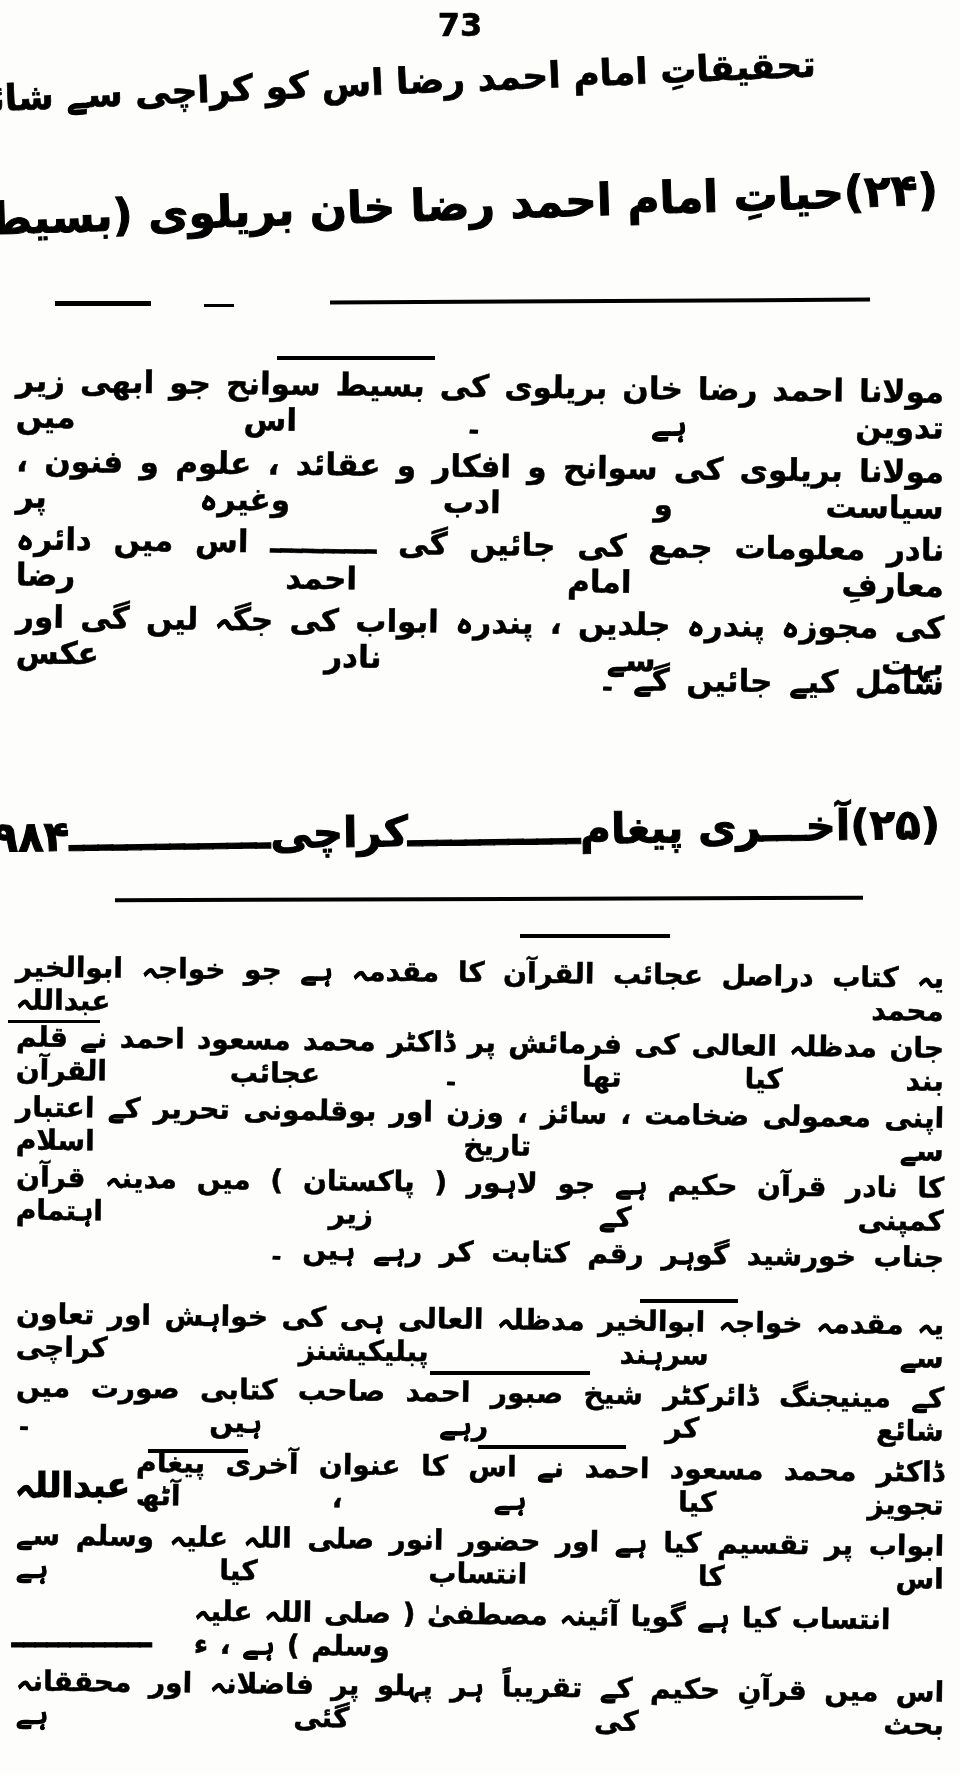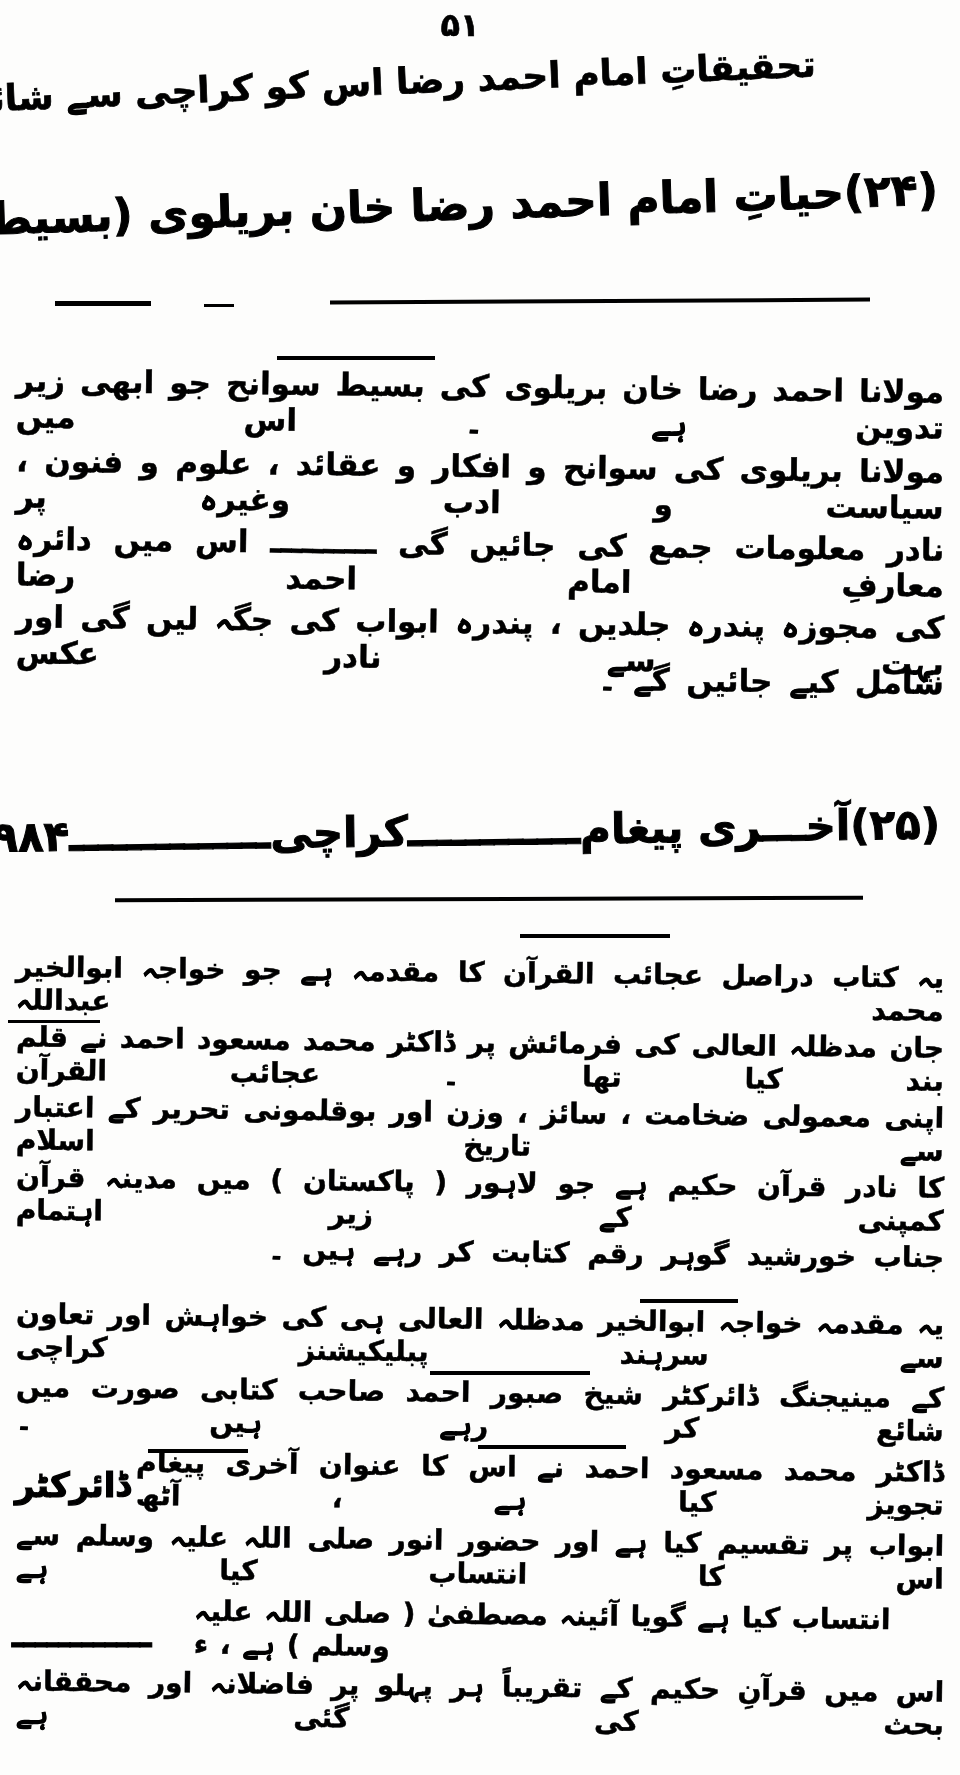"۵۱" div.pagenum { text: ۵۱ -> 73 }
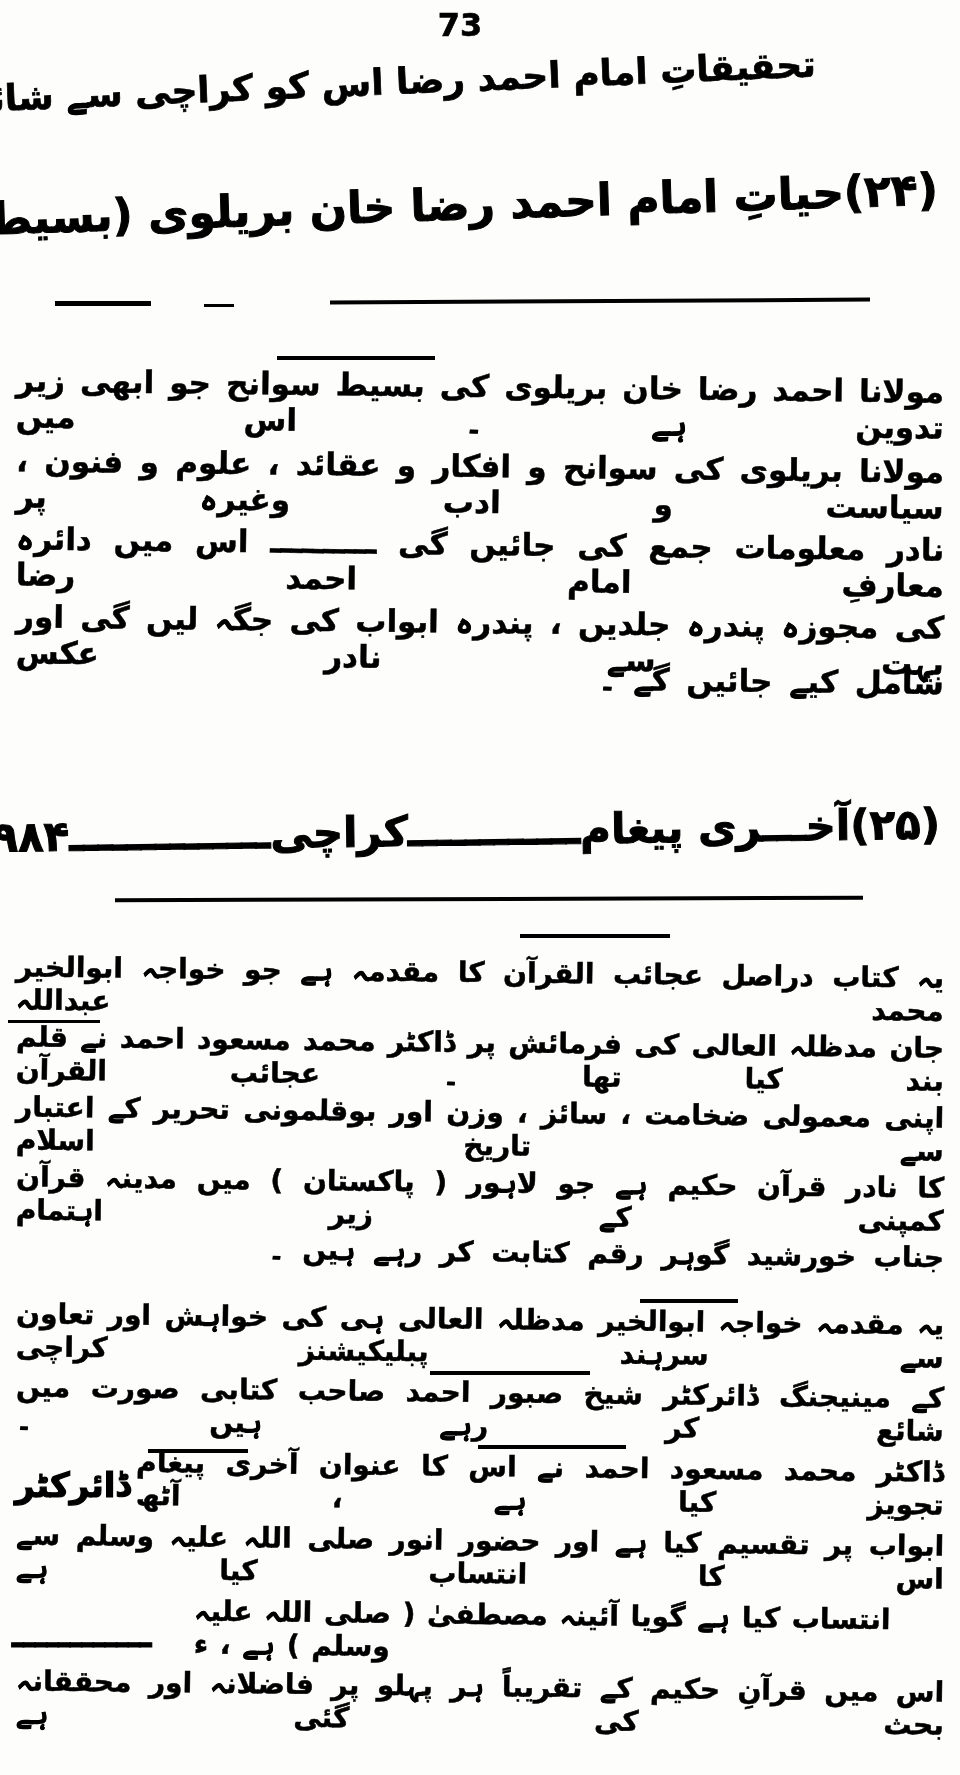"ڈائرکٹر" span.dash-abs { text: ڈائرکٹر -> عبداللہ }
